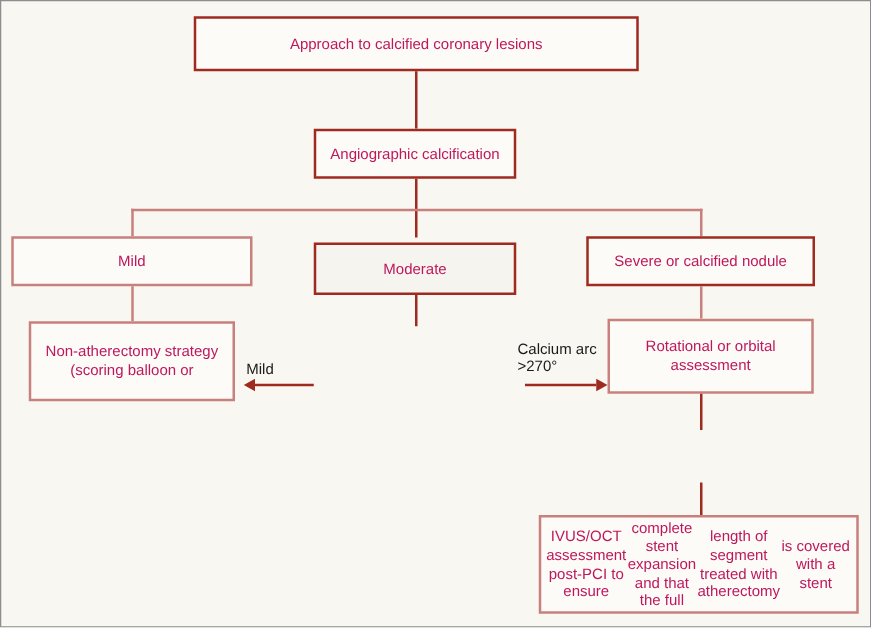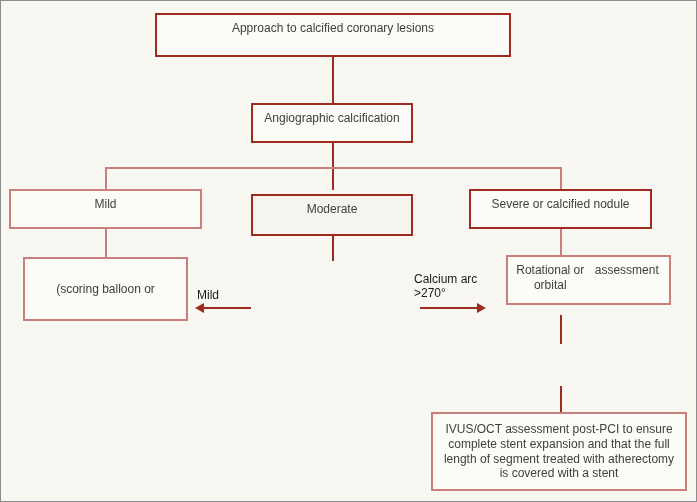"Approach to calcified coronary lesions" .node { align-items: flex-start -> center; color: #404040 -> #be185d; padding: 6px 4px -> 16px 4px }
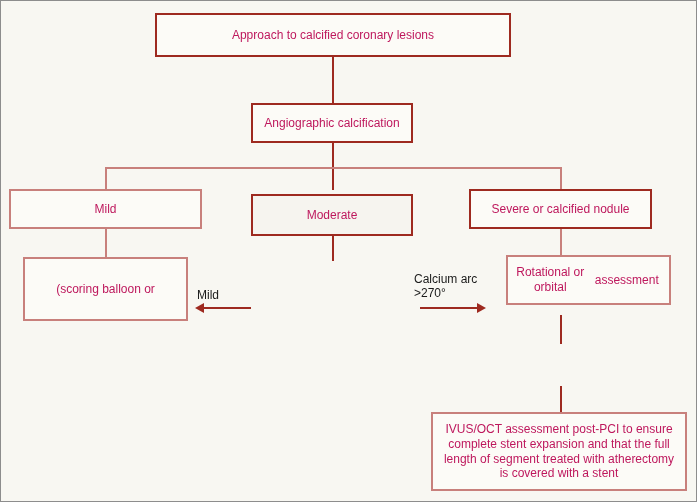"Non-atherectomy strategy" span { html: none -> <span>Non-atherectomy strategy</span> }
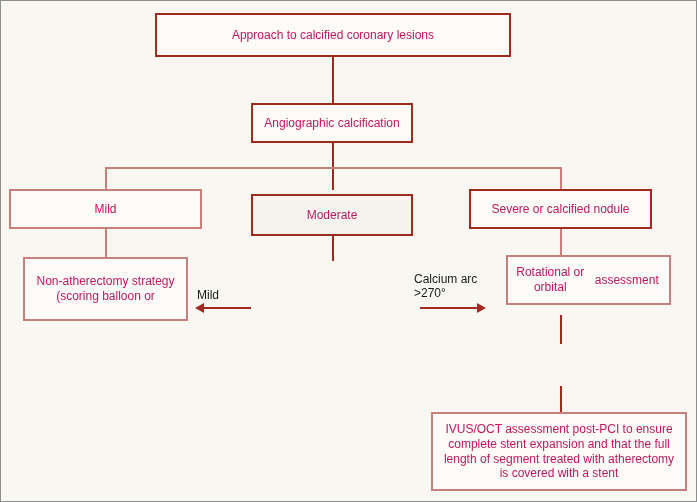"Rotational or orbital" div.node { flex-direction: row -> column; height: 50px -> 60px; left: 505px -> 485px }
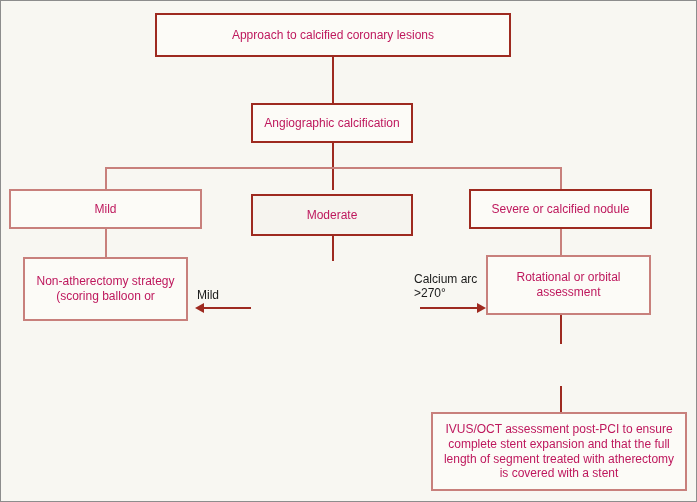"IVUS/OCT assessment post-PCI to ensure" div.node { flex-direction: column -> row }
